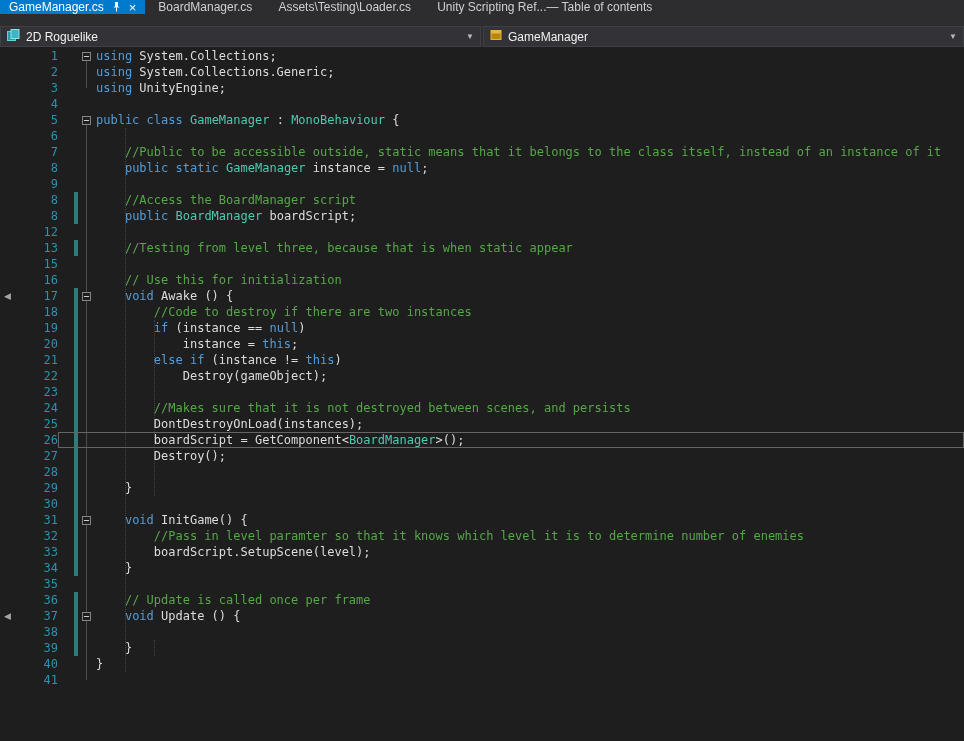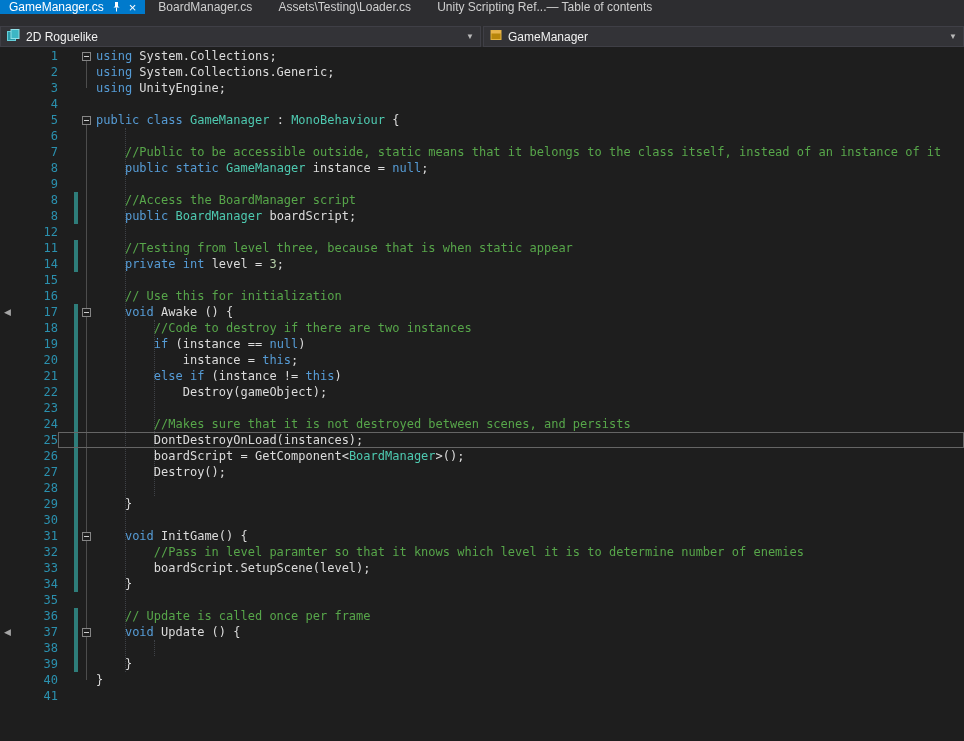"11" div.cell-num { text: 11 -> 13 }
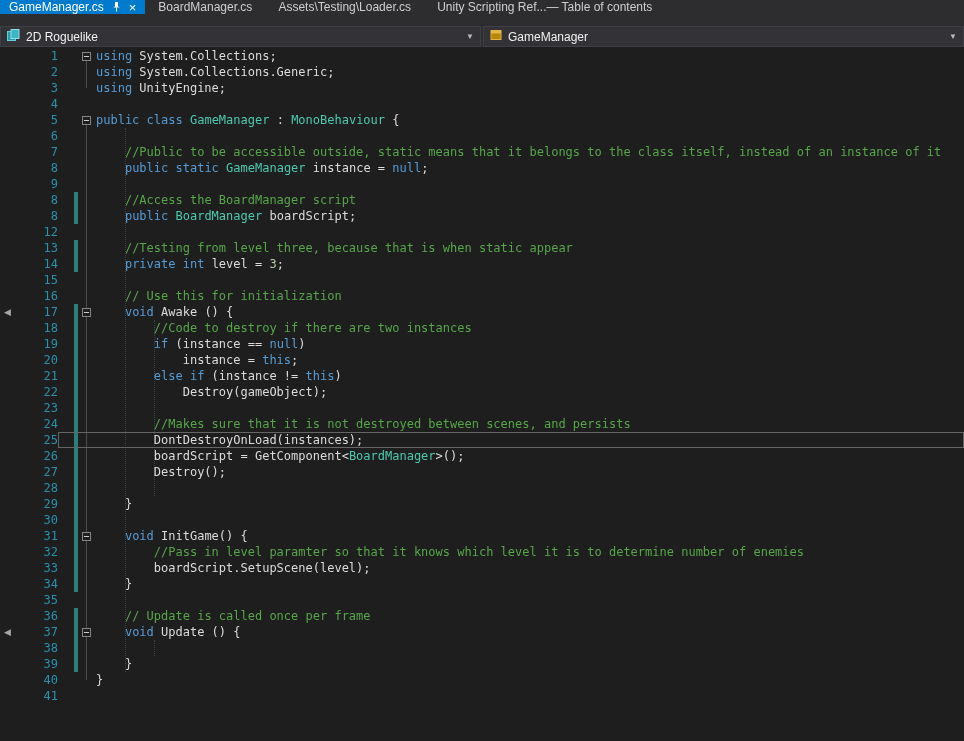"14" div.row { html: <div> <div></div> <div>14</div> <div></div> <div></div> <div></div> <div><span> </span><span>private</span><span> </span><span>int</span><span> level = </span><span>3</span><span>;</span></div> </div> -> none }
